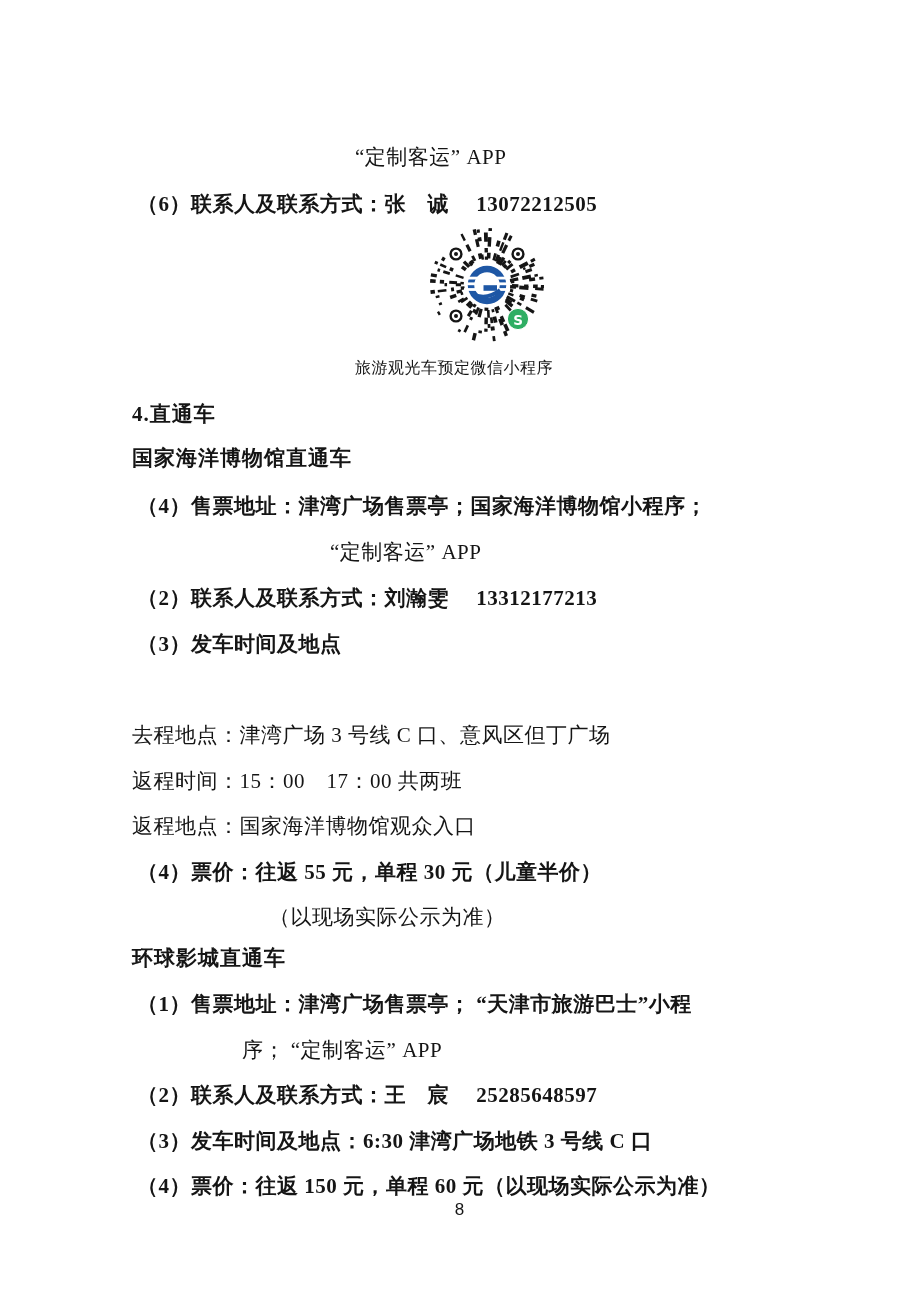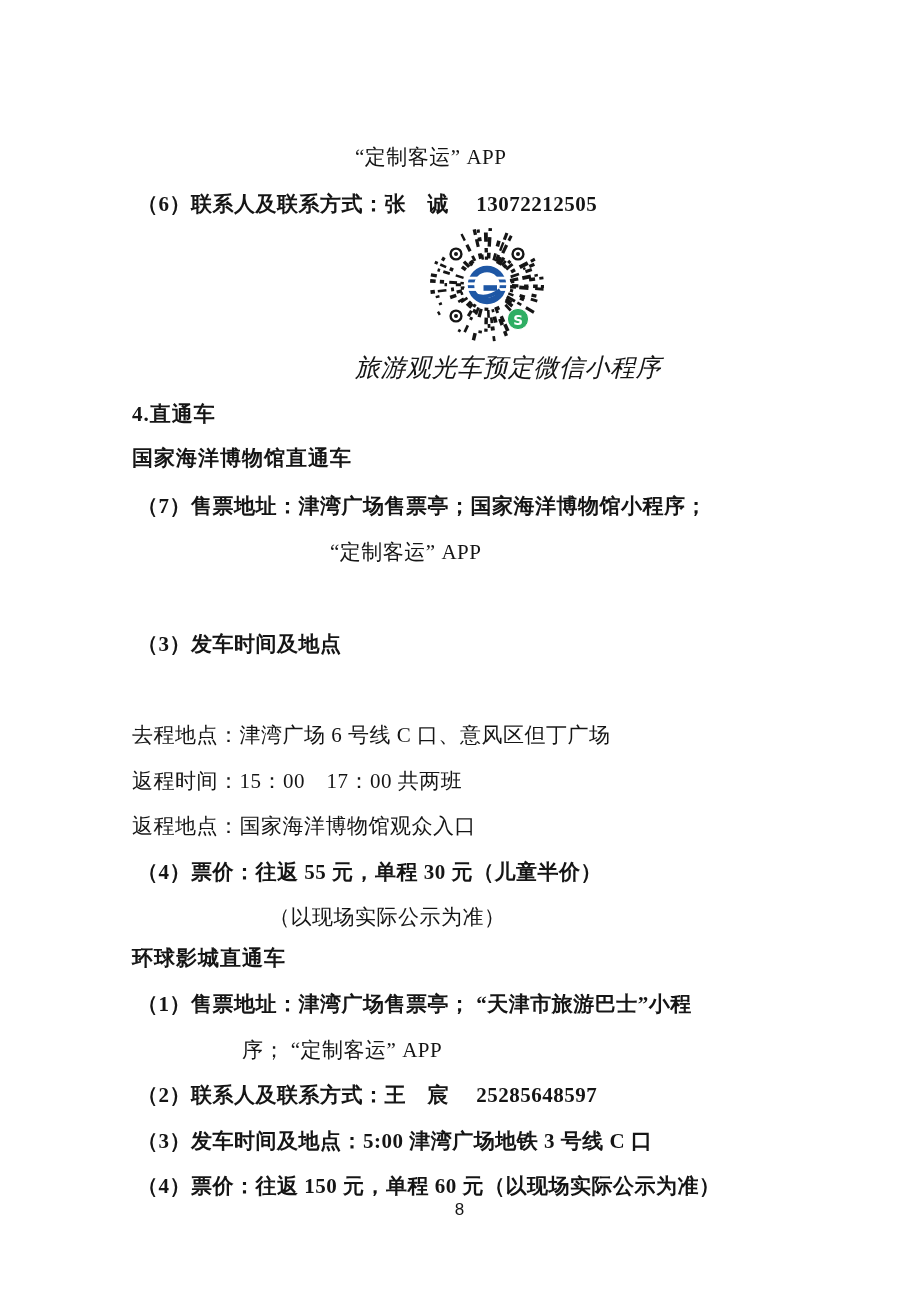"旅游观光车预定微信小程序" .caption { font-size: 25px -> 16px; font-style: italic -> none }
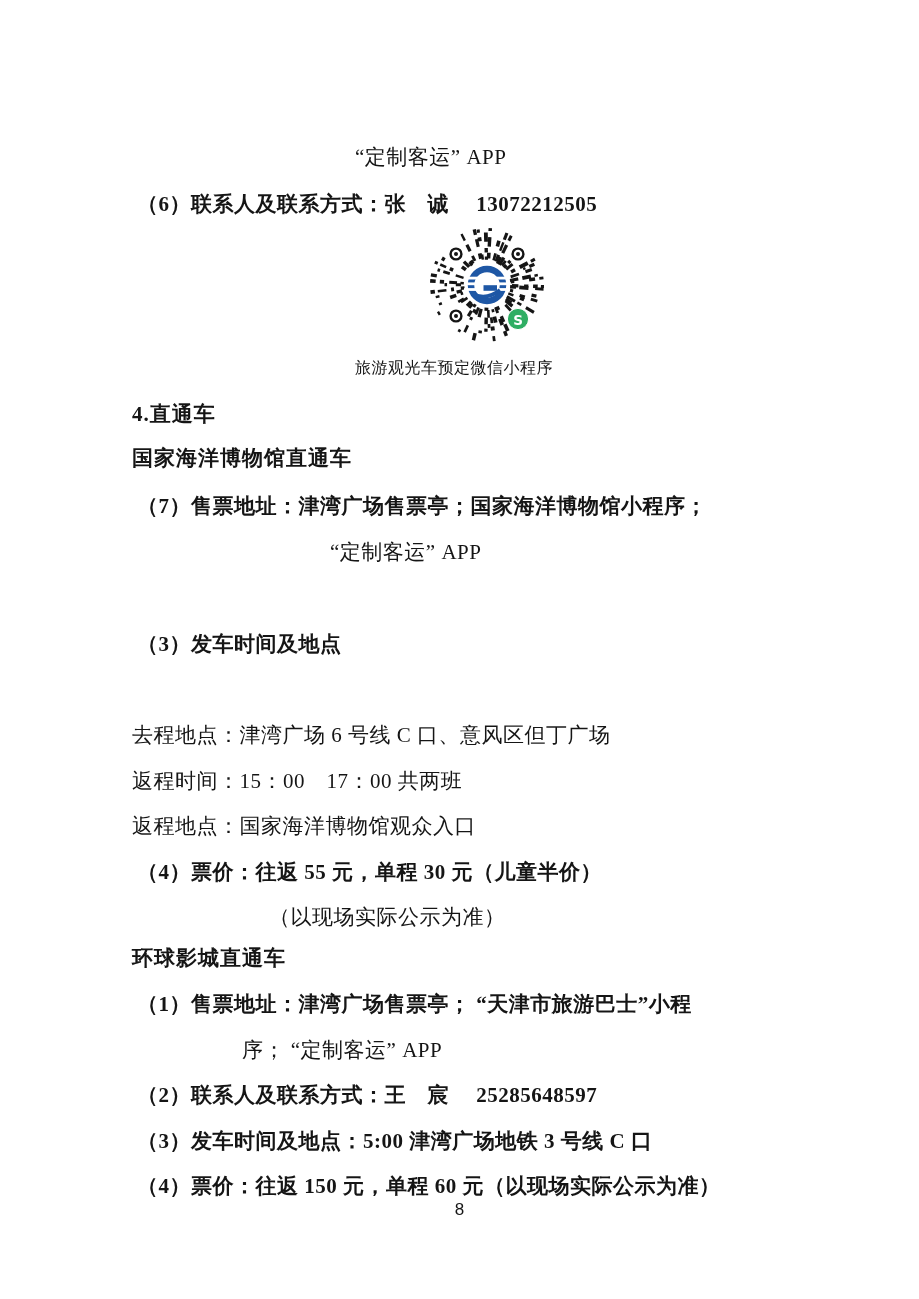"（7）售票地址：津湾广场售票亭；国家海洋博物馆小程序；" div.l { text: 7 -> 4 }
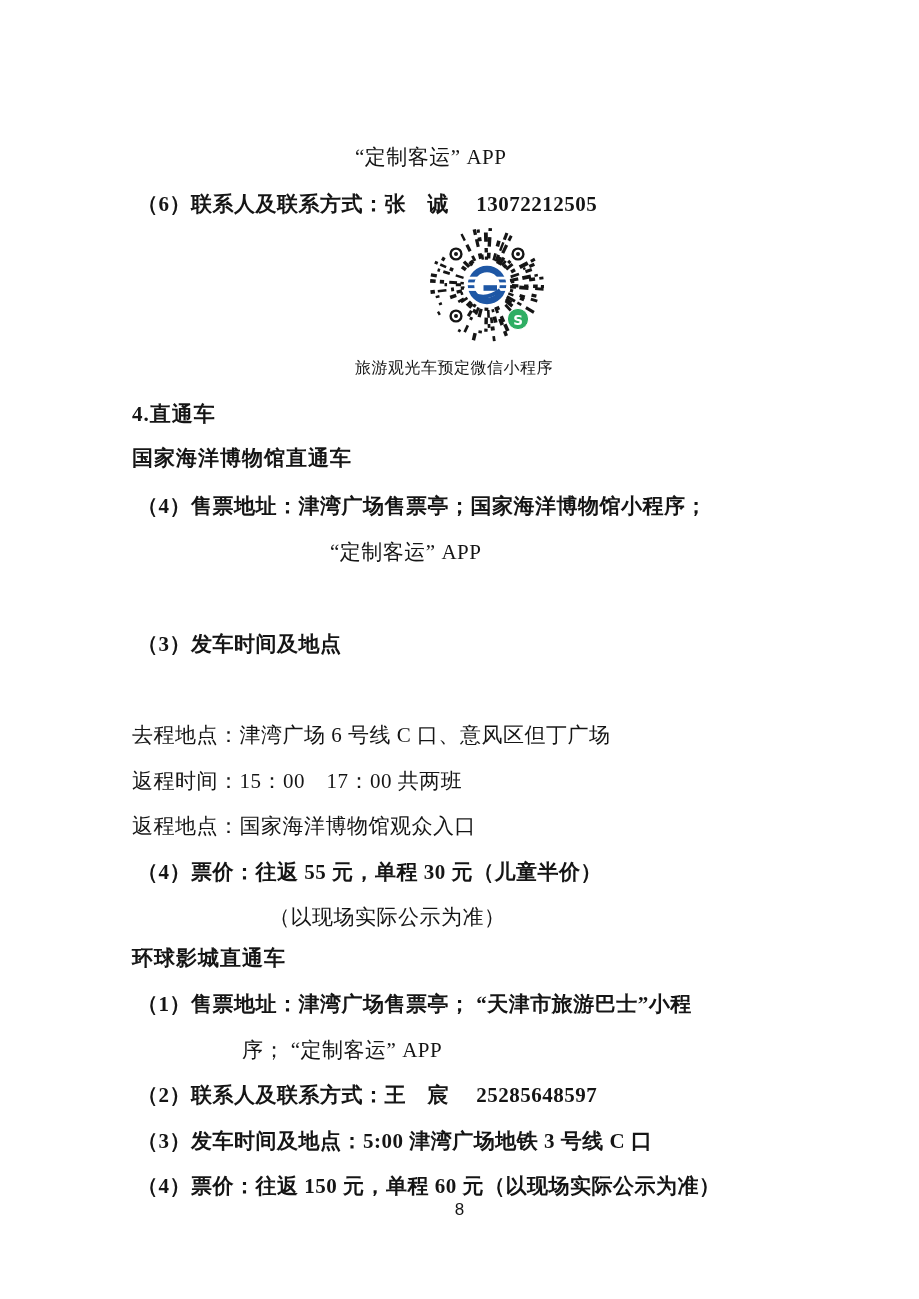"（2）联系人及联系方式：刘瀚雯 13312177213" div.l { html: none -> <div>（2）联系人及联系方式：刘瀚雯 13312177213</div> }
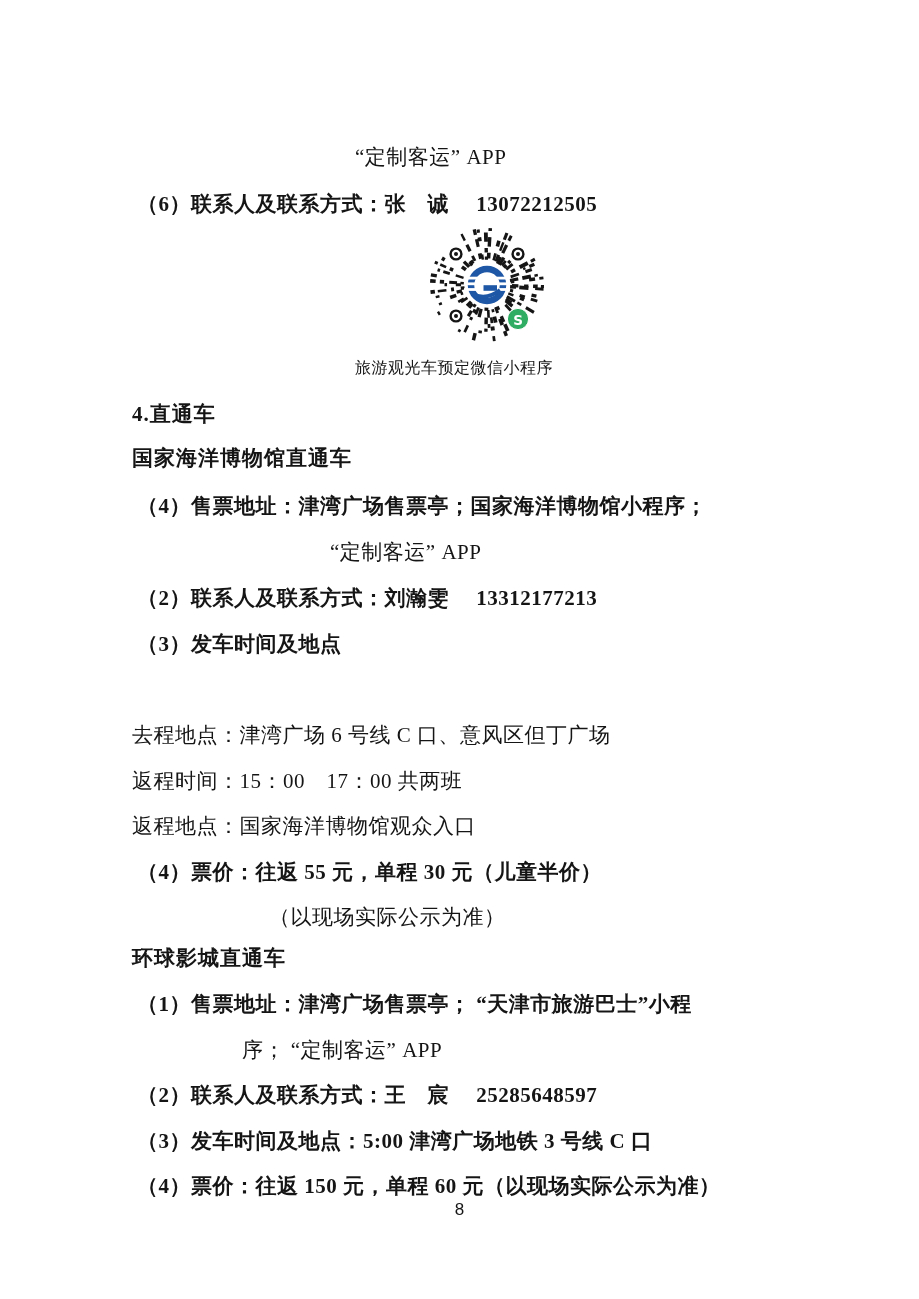"去程地点：津湾广场 6 号线 C 口、意风区但丁广场" div.l { text: 6 -> 3 }
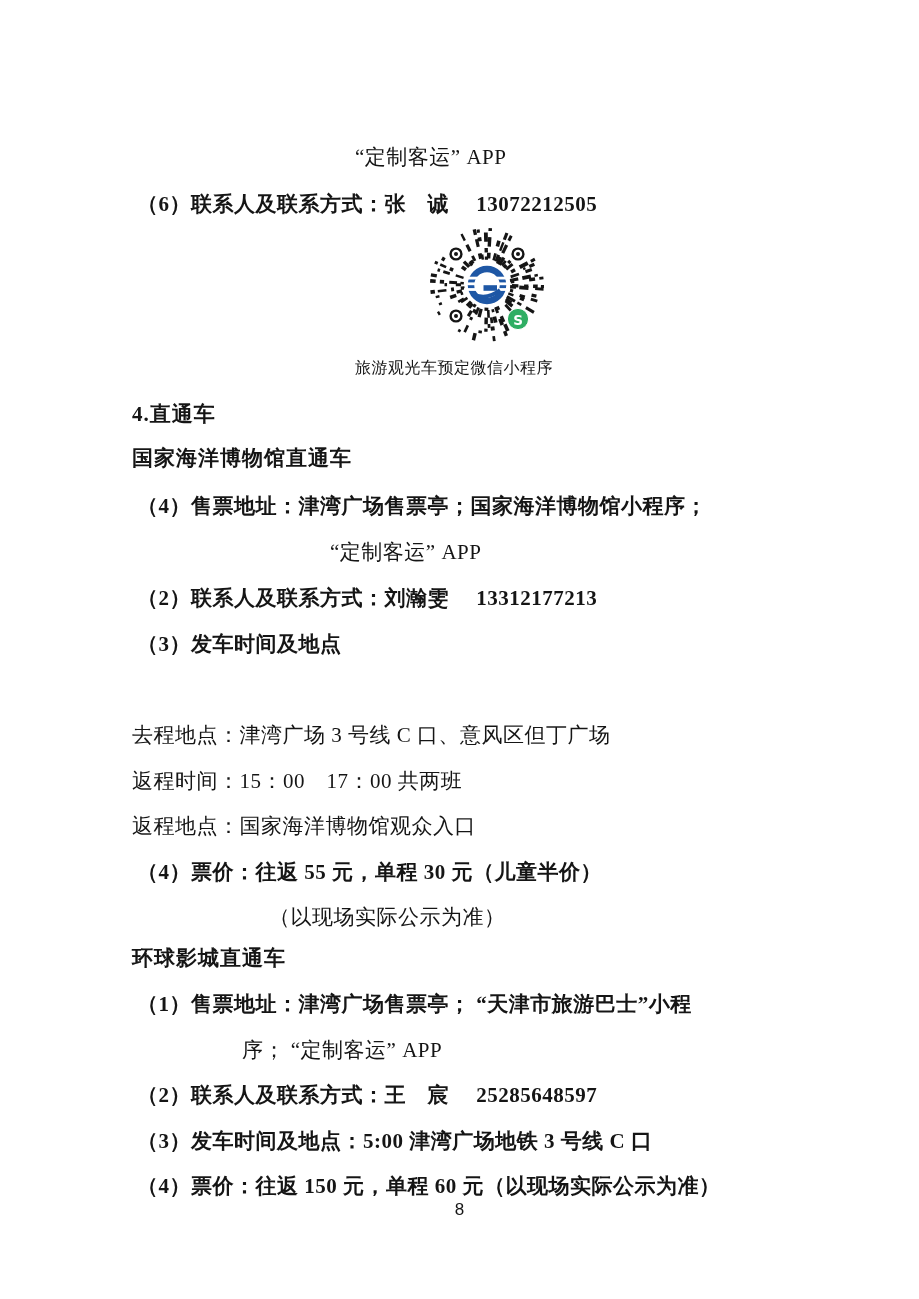"（3）发车时间及地点：5:00 津湾广场地铁 3 号线 C" div.l { text: 5:00 -> 6:30 }
